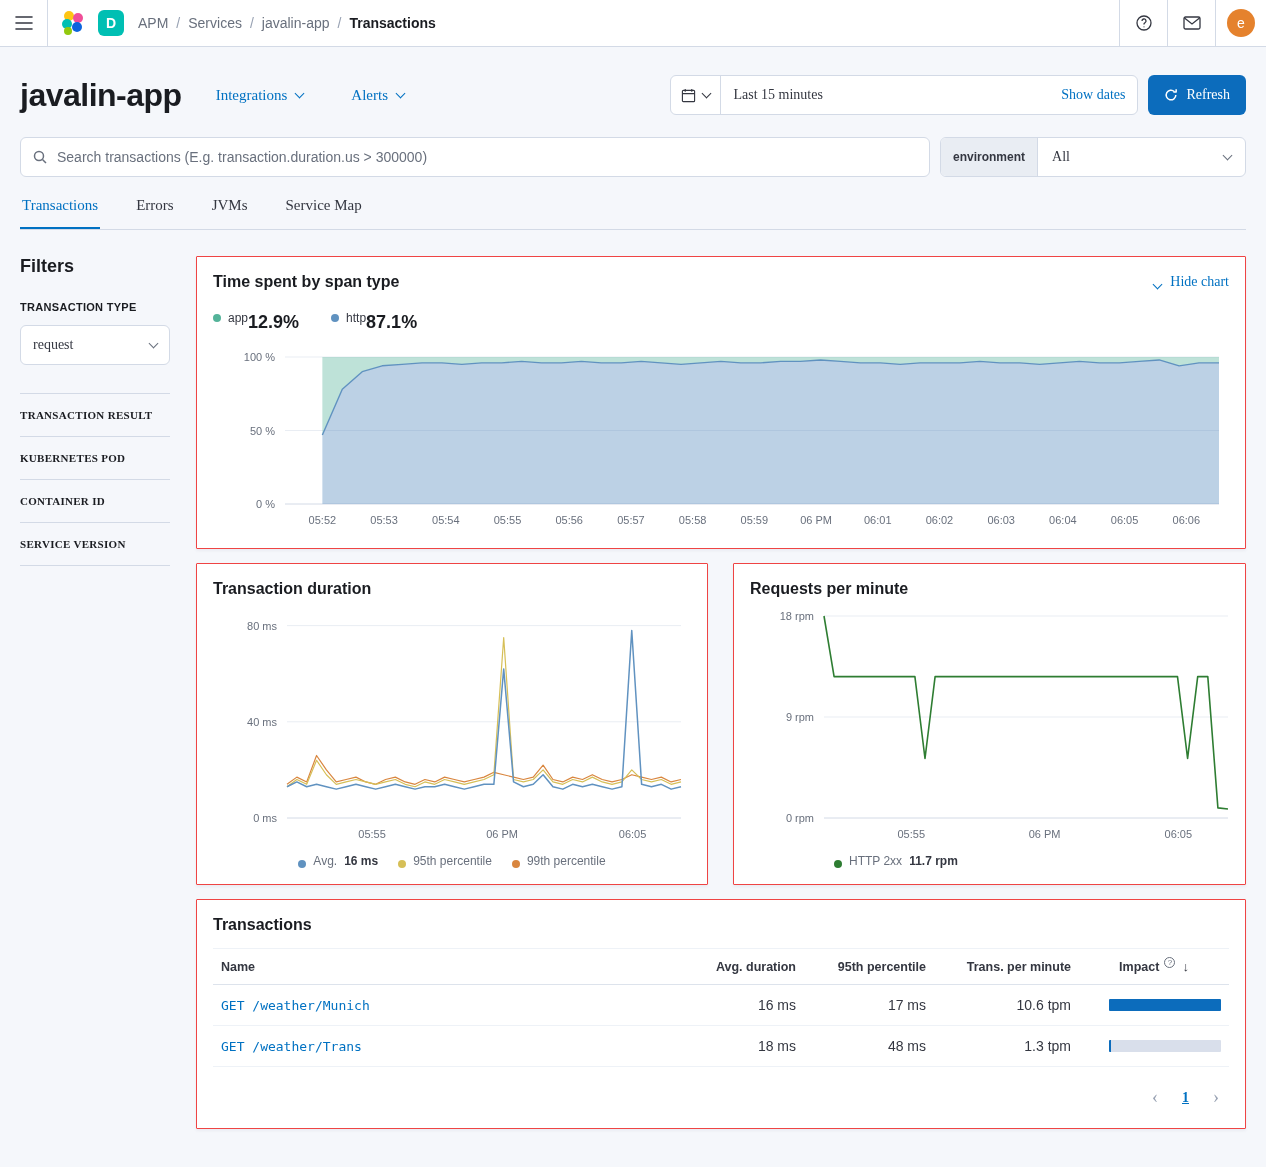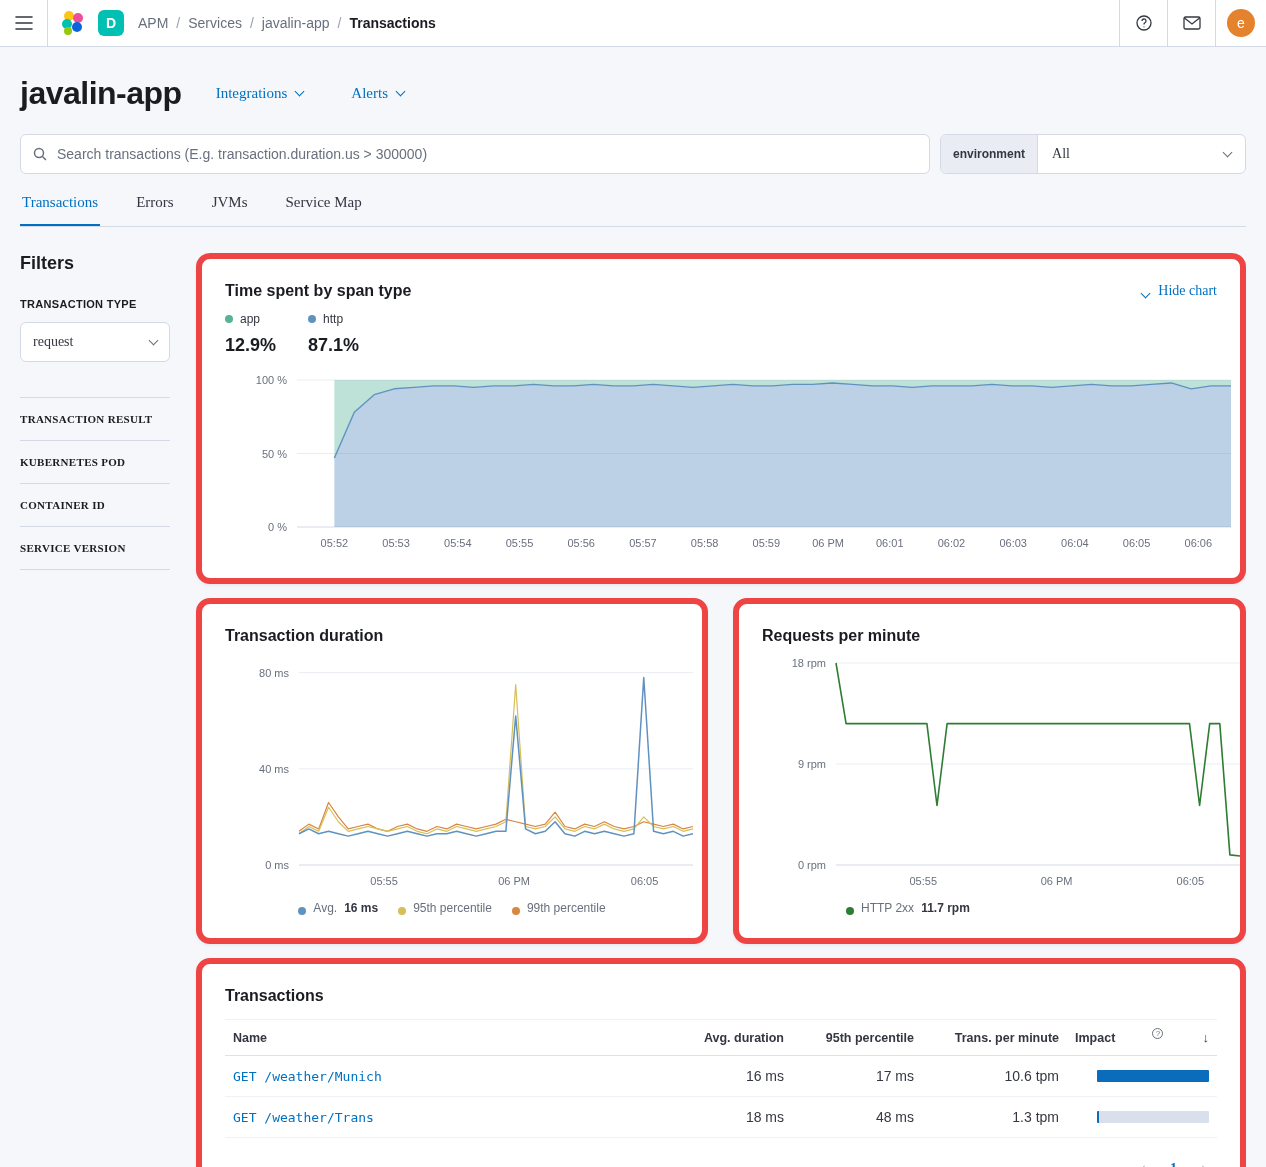"Last 15 minutes" div.title-right { html: none -> <div> <div> <button> <svg> <rect></rect> <path></path> </svg> <span></span> </button> <button>Last 15 minutes</button> <button>Show dates</button> </div> <button> <svg> <path></path> <path></path> </svg> <span>Refresh</span> </button> </div> }
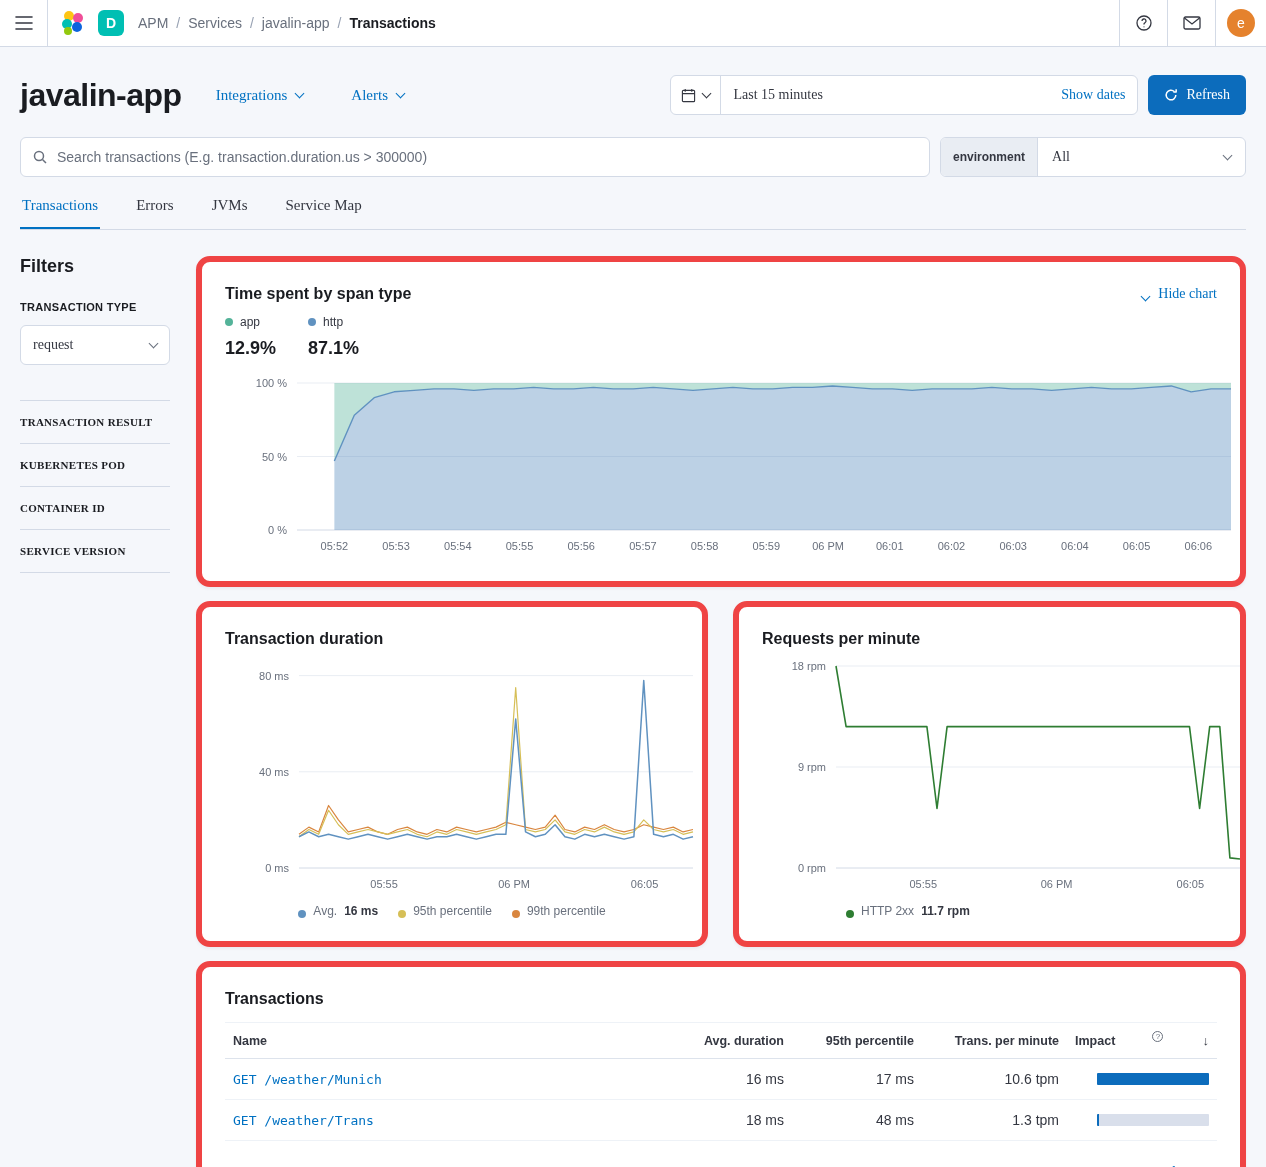"Time spent by span type" .card { border: 6px solid #ef4444 -> 1px solid #ef4444; border-radius: 14px -> 1px; padding: 23px -> 16px }
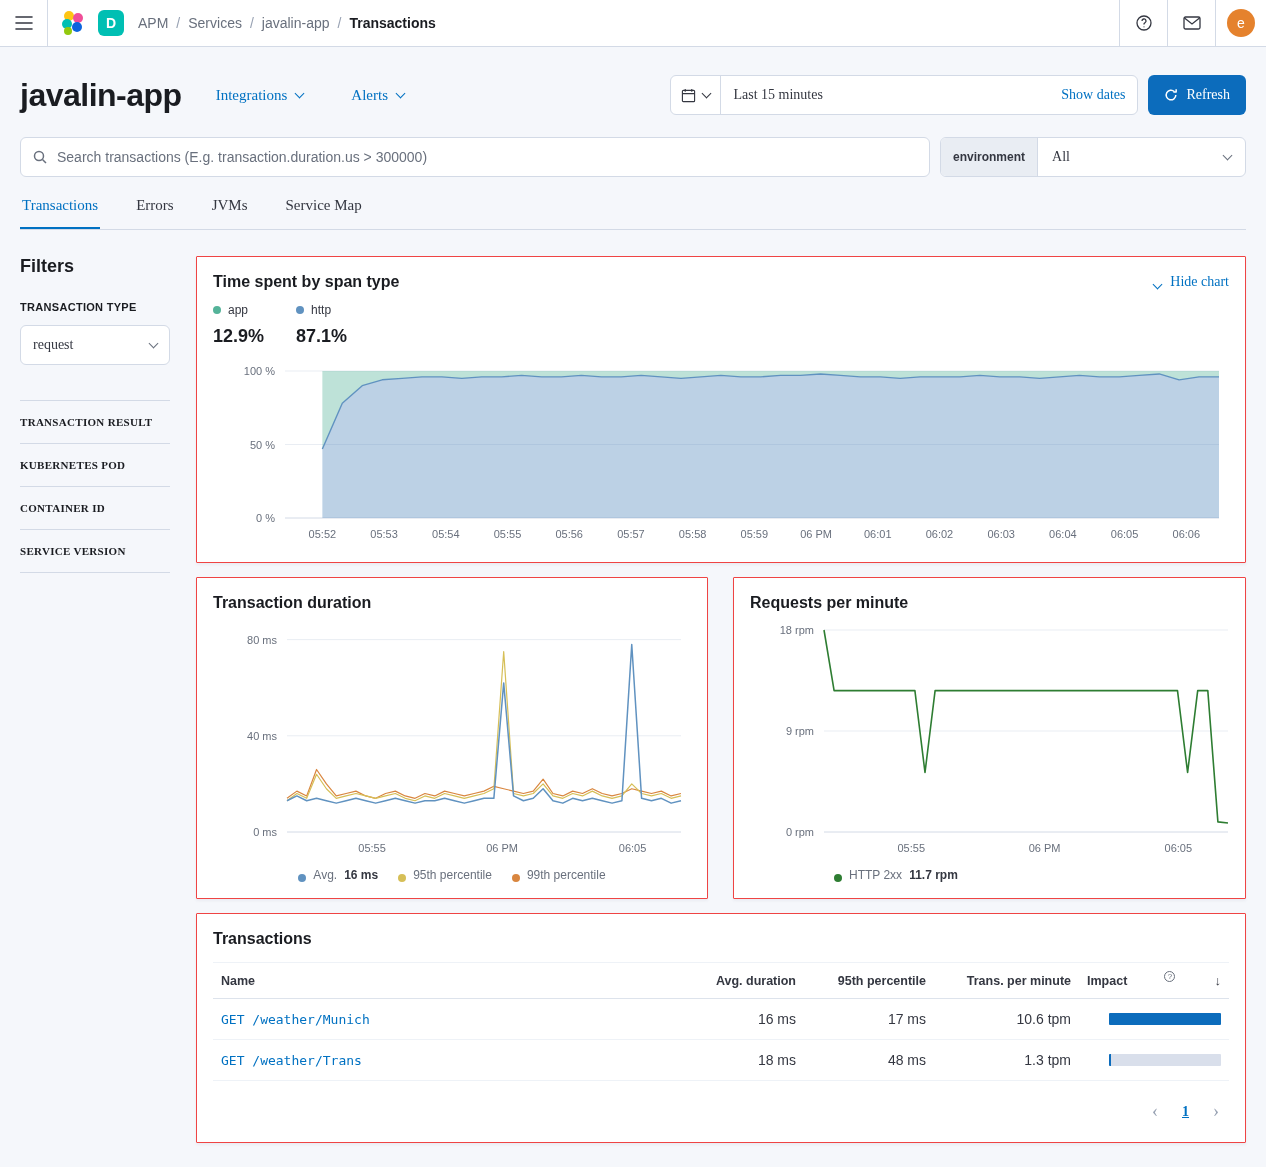"app" .legend-stack { flex-direction: column -> row }
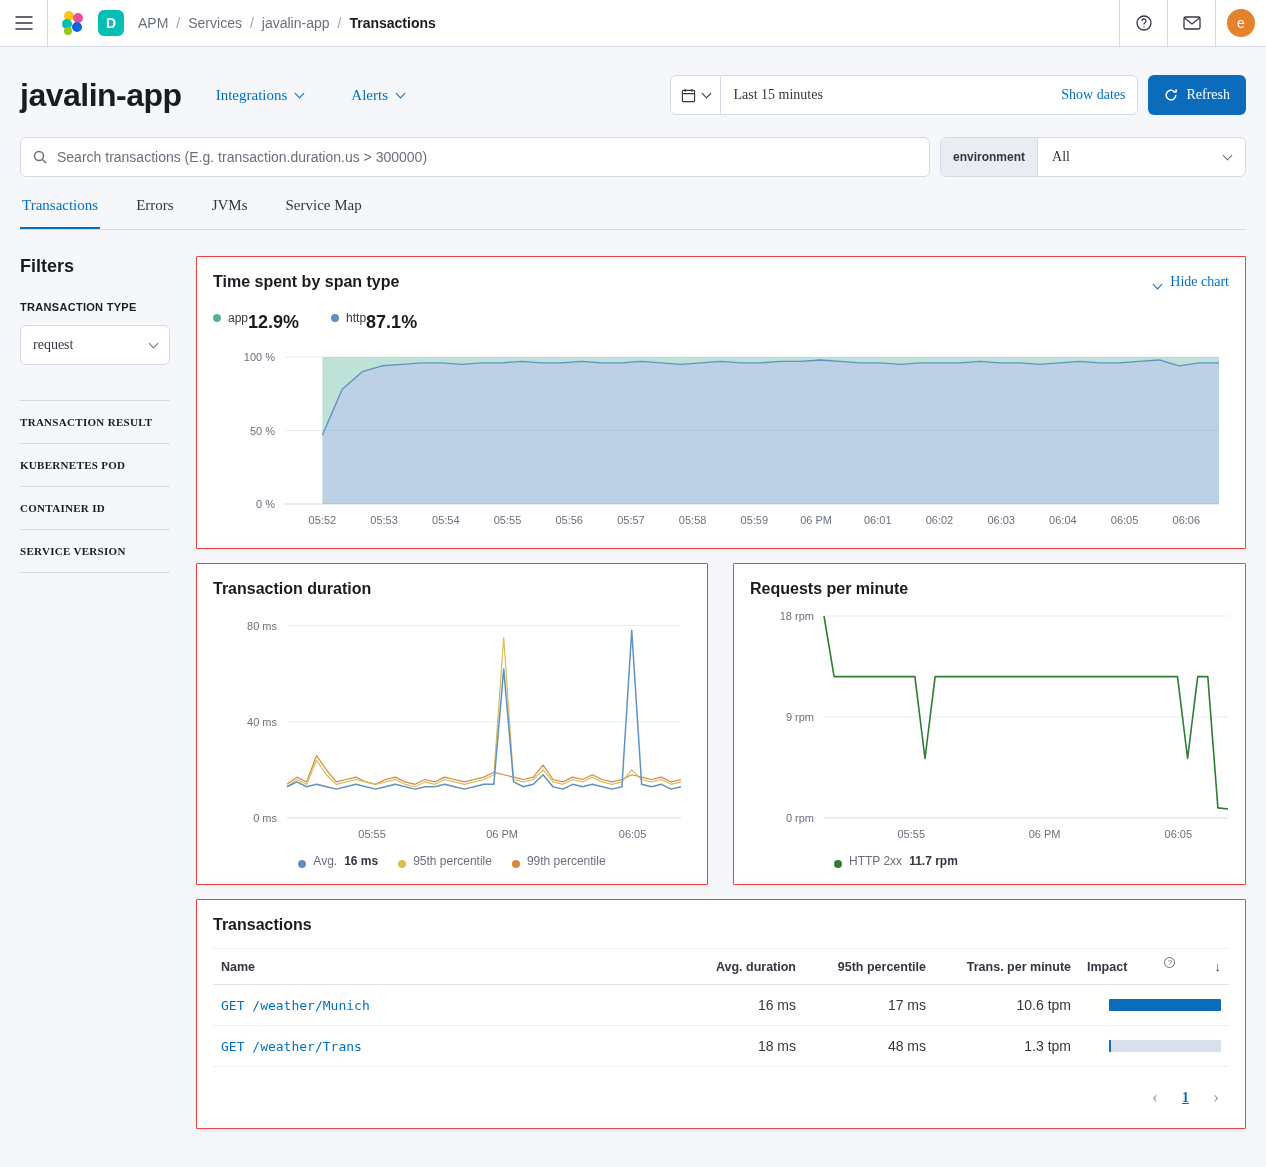"TRANSACTION RESULT" .filter-sections { margin-top: 35px -> 28px }
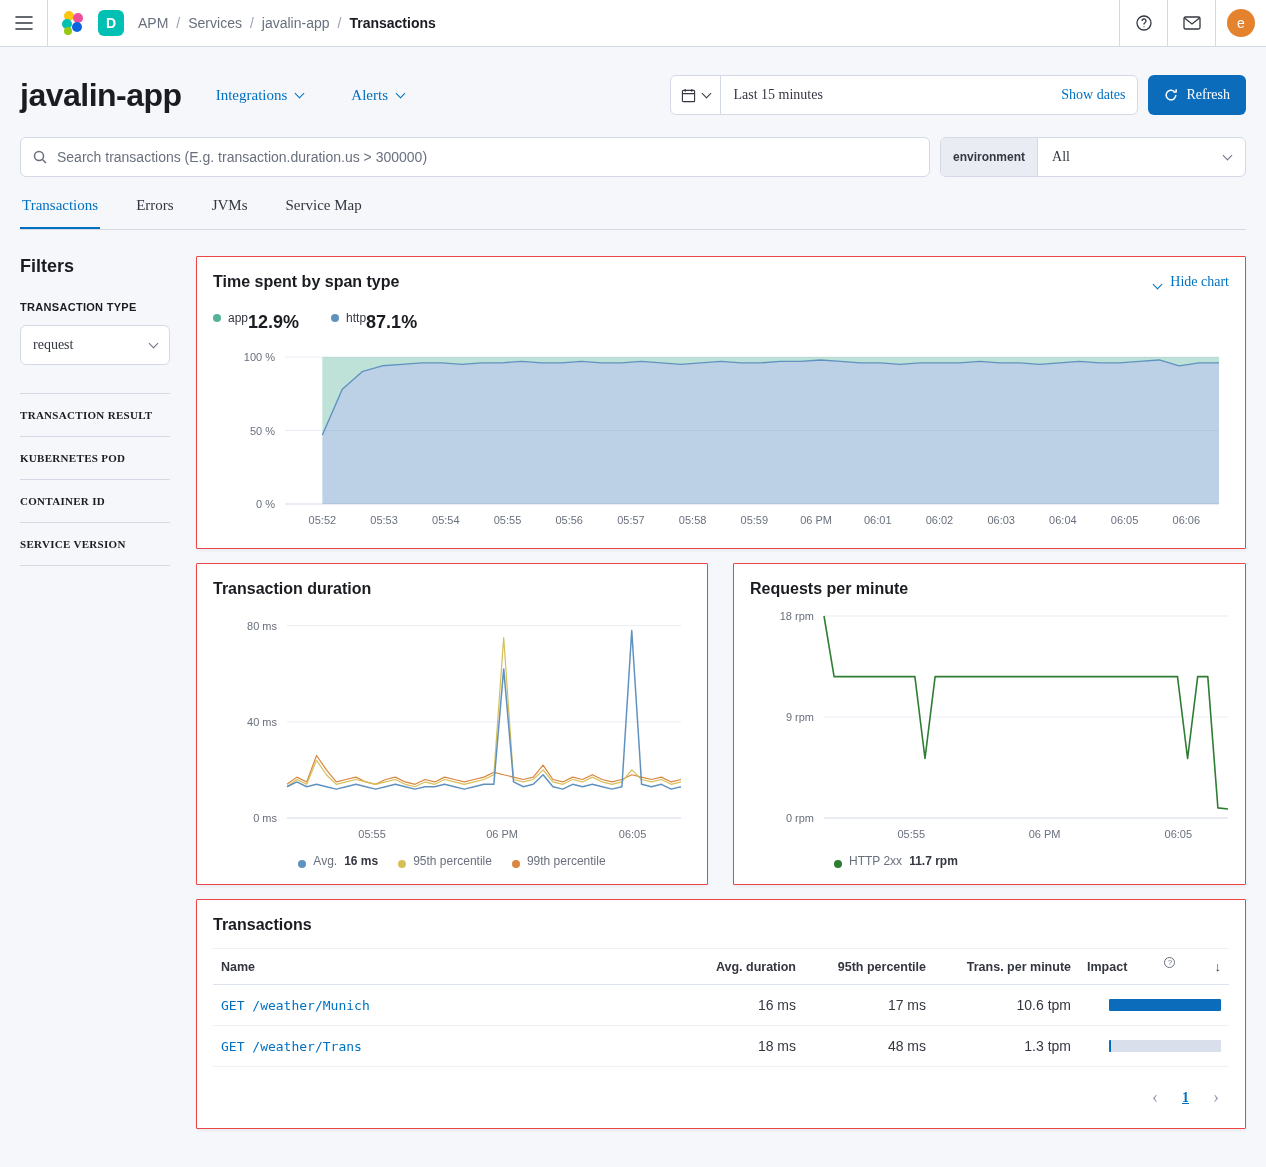"Impact" .impact-th { justify-content: space-between -> center }
